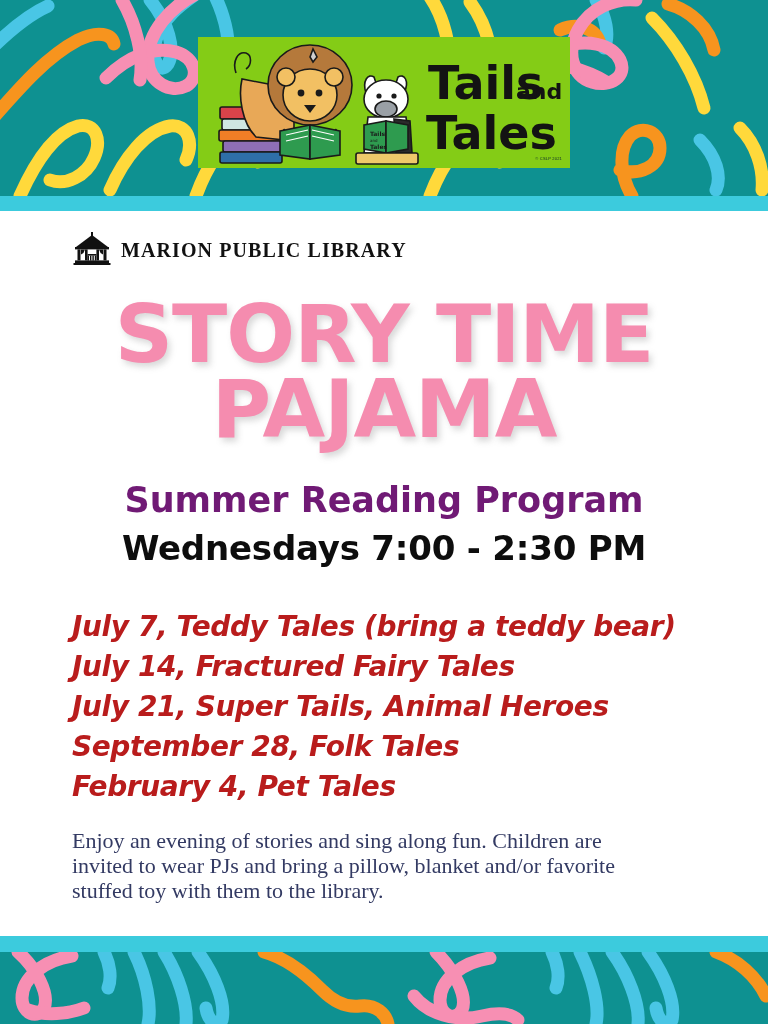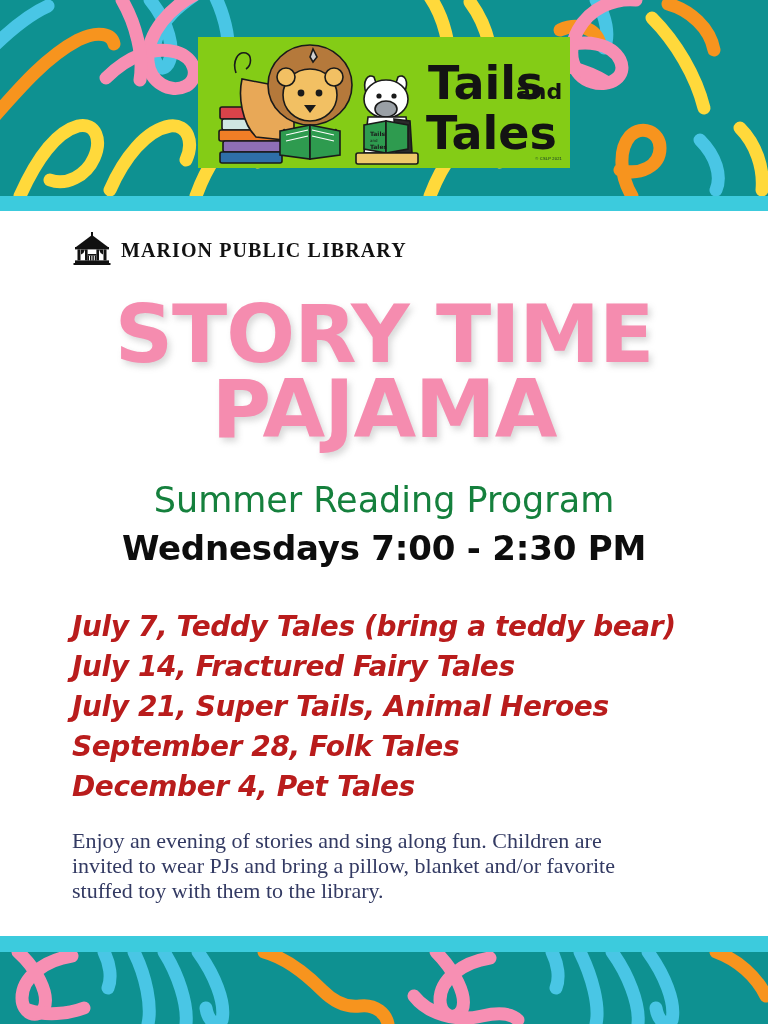"Summer Reading Program" .subtitle { color: #15803d -> #701a75; font-weight: normal -> bold }
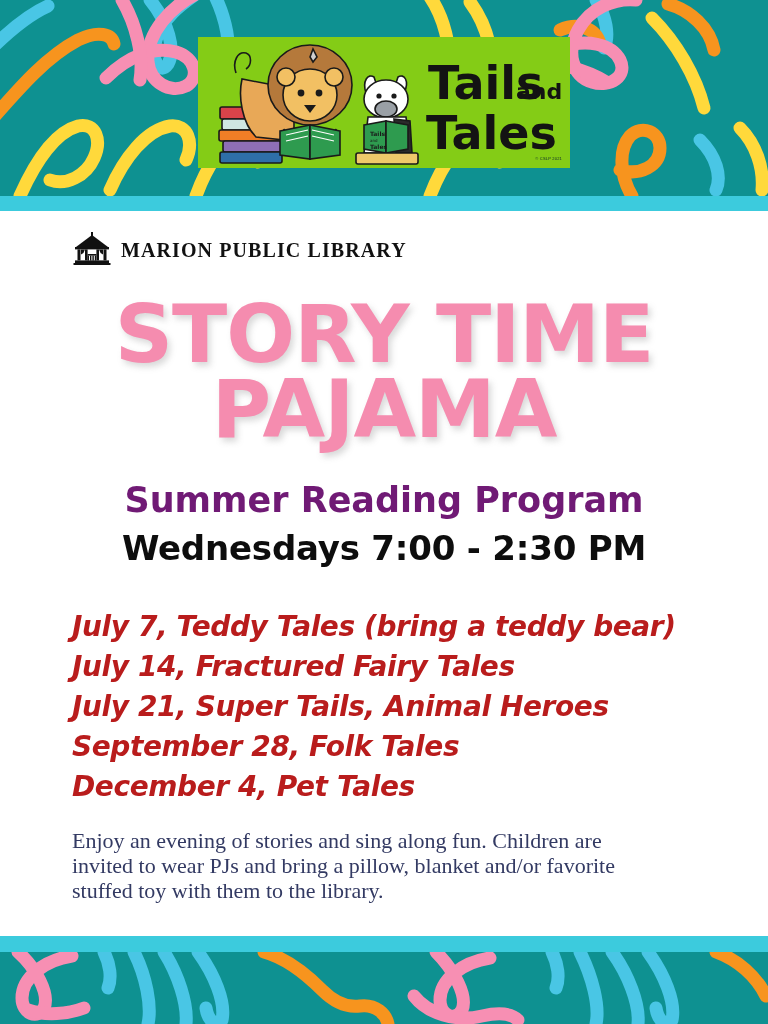"December 4, Pet Tales" div.schedule-item { text: December -> February }
